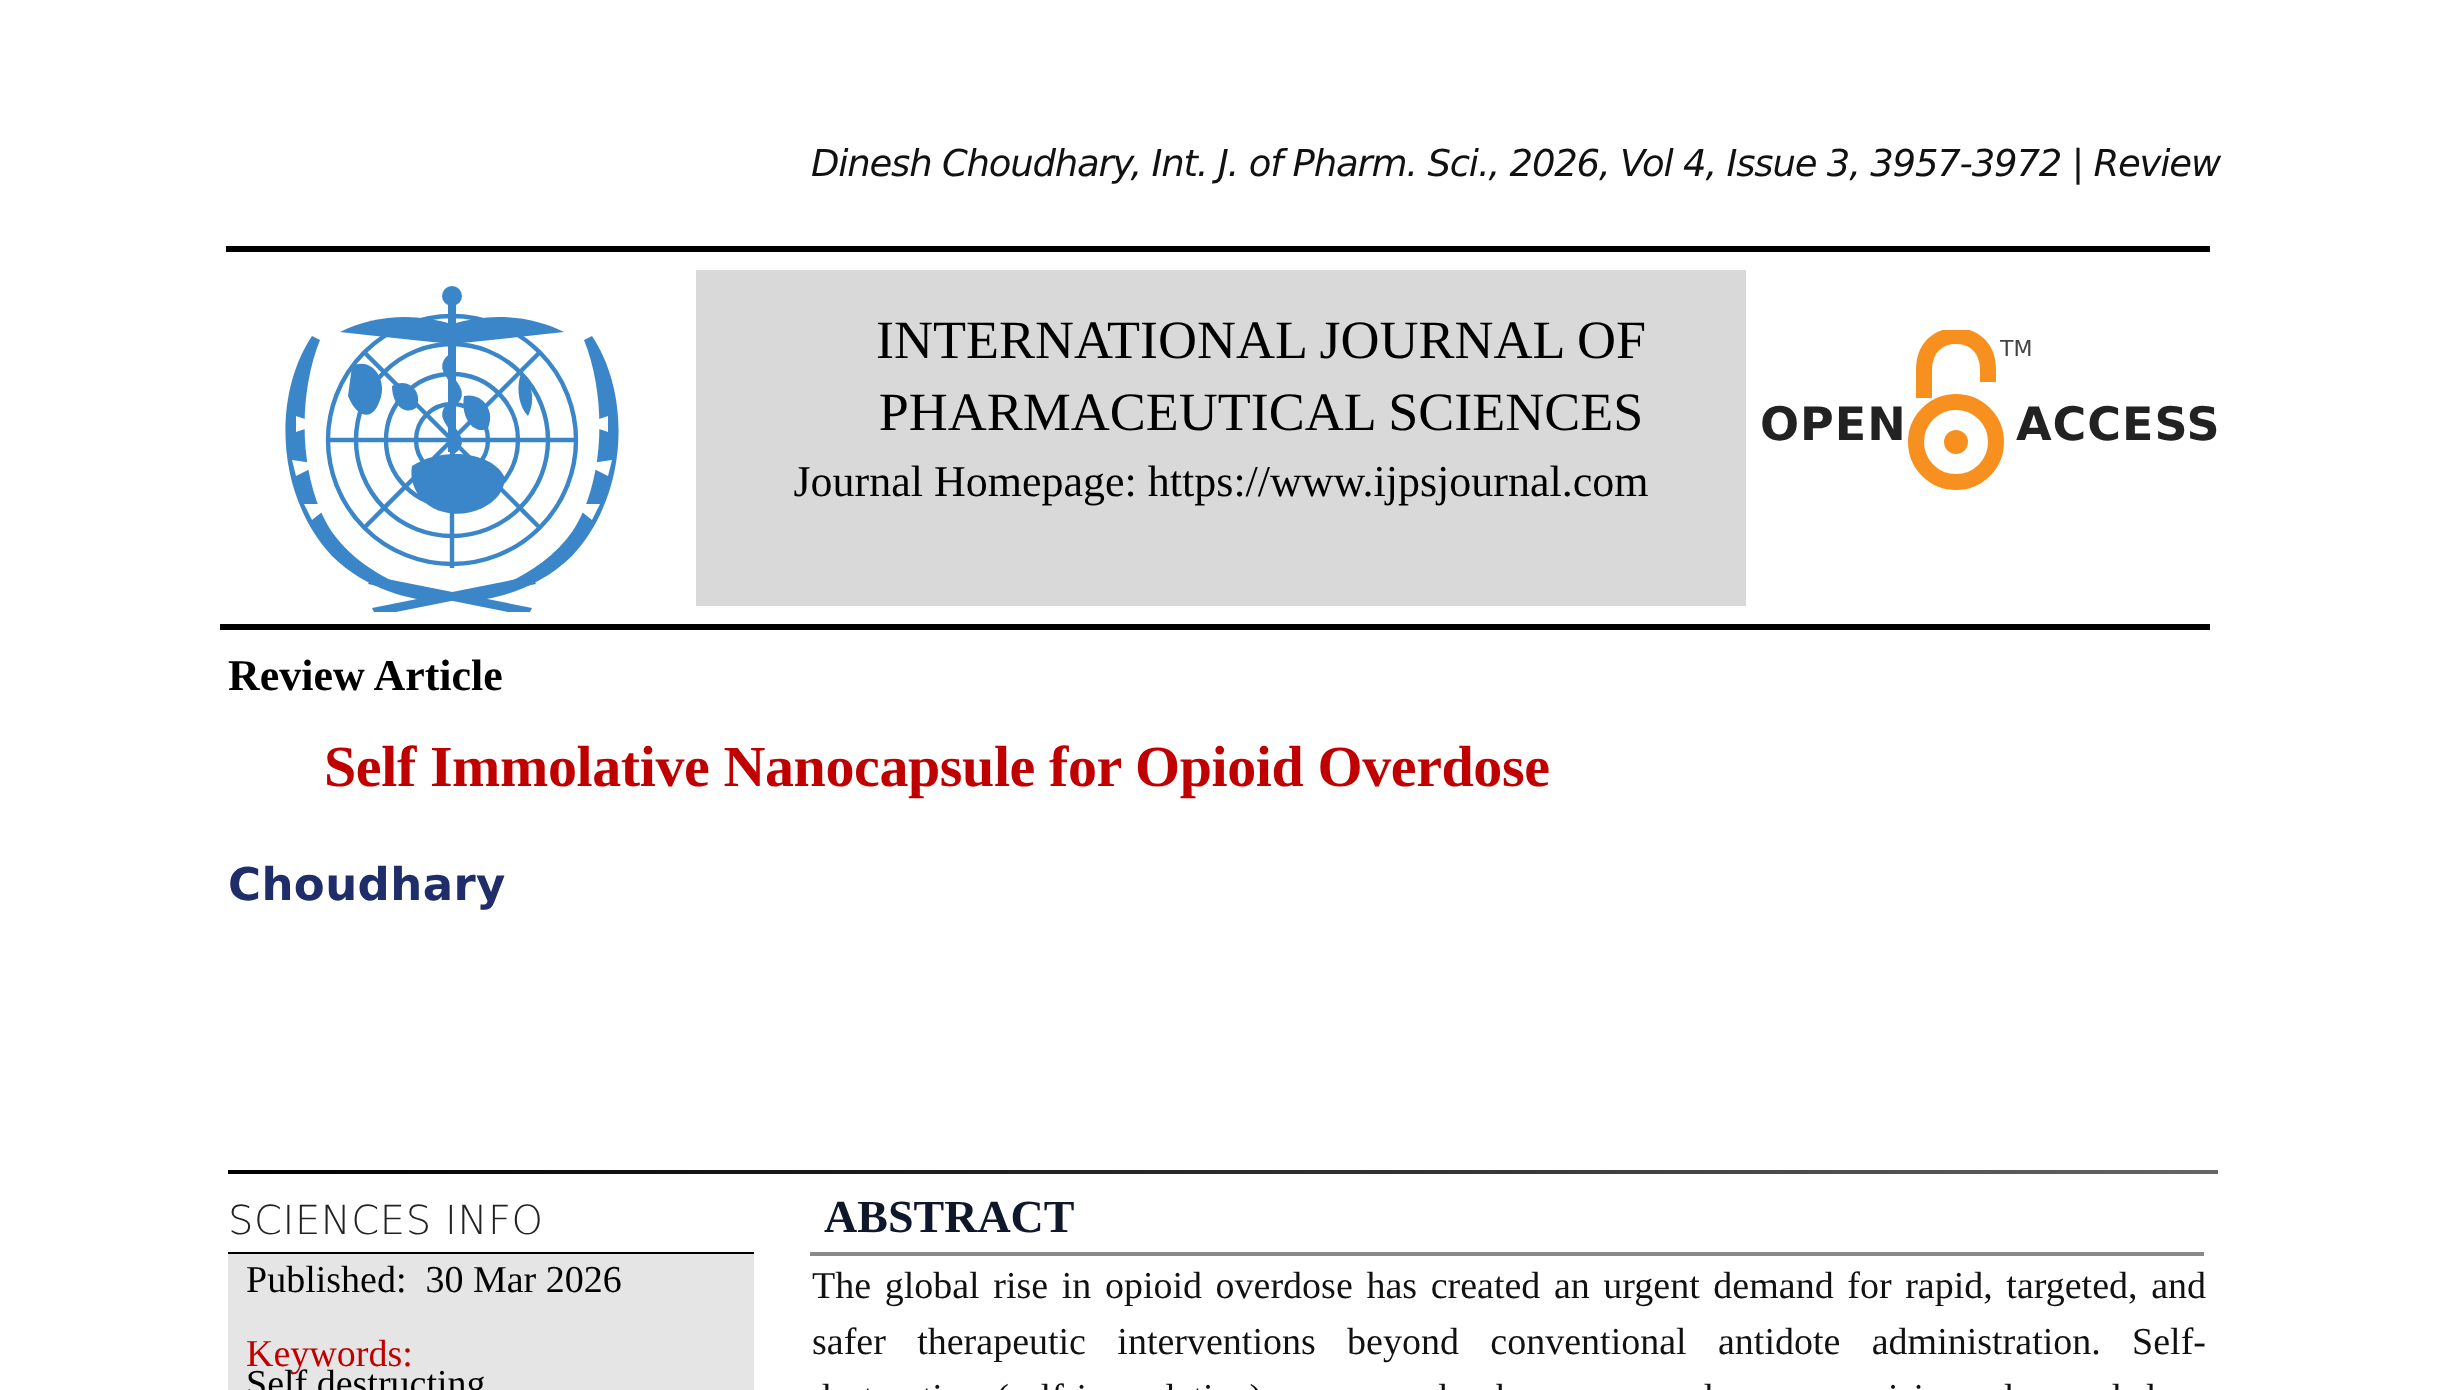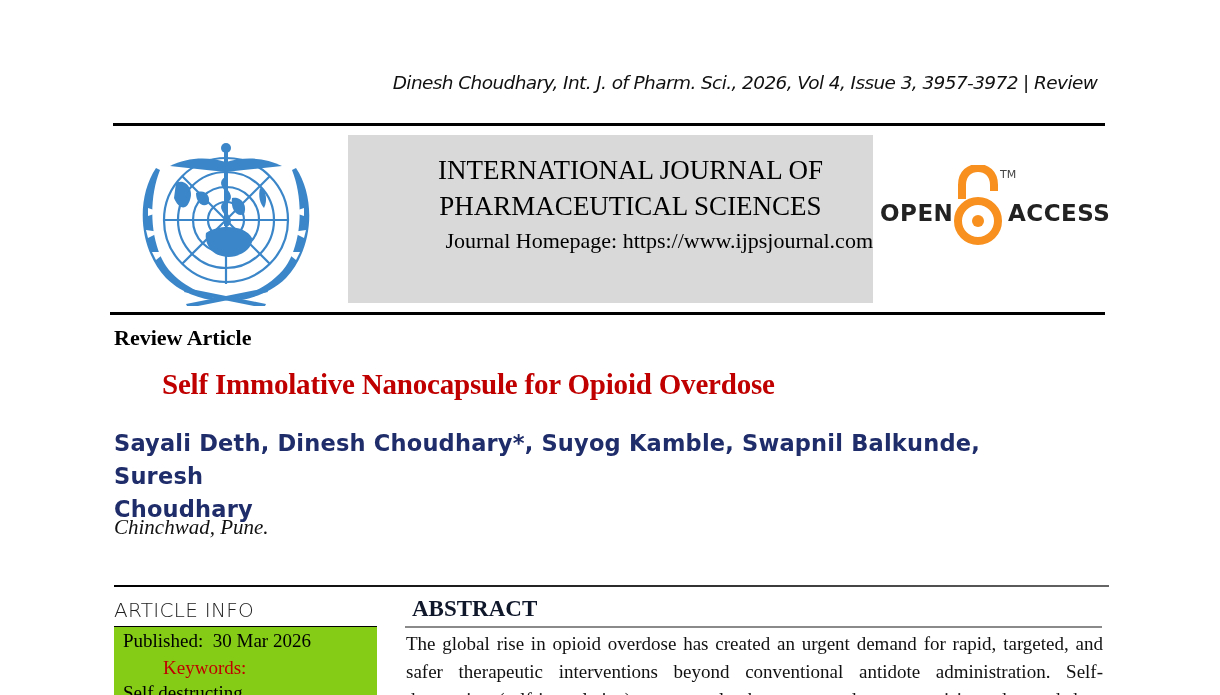"Dinesh Choudhary, Int. J. of" .citation { text-align: center -> right }
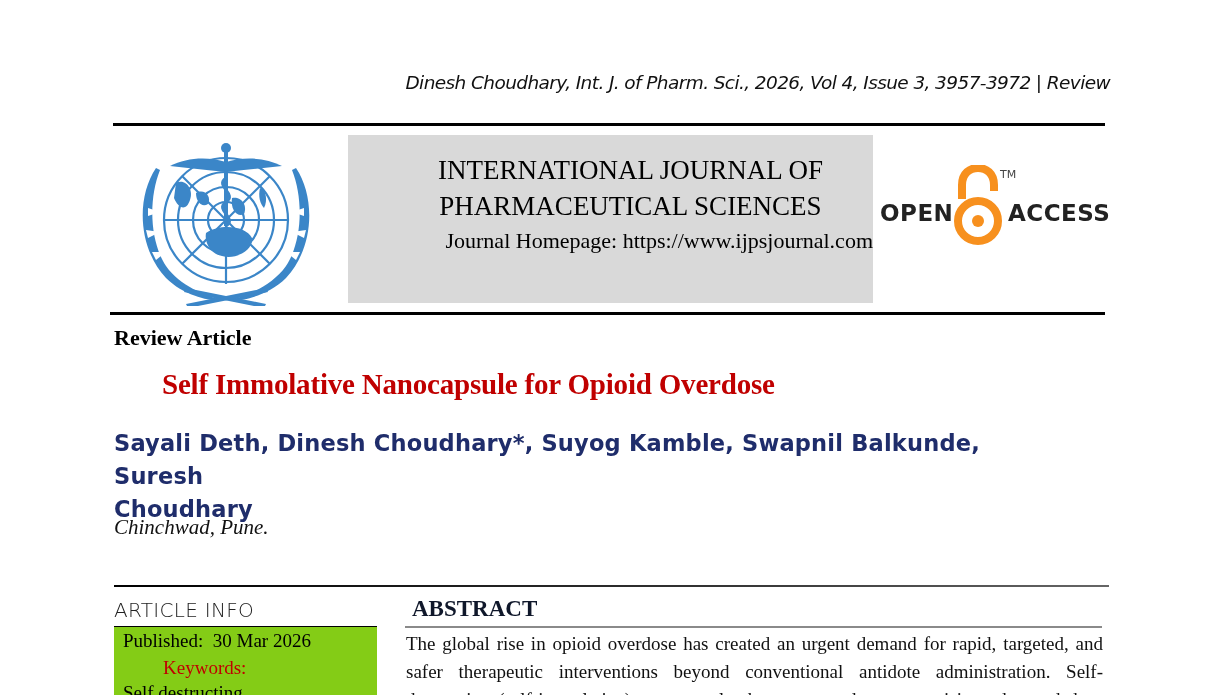"Journal Homepage:" .journal-home { text-align: right -> none }
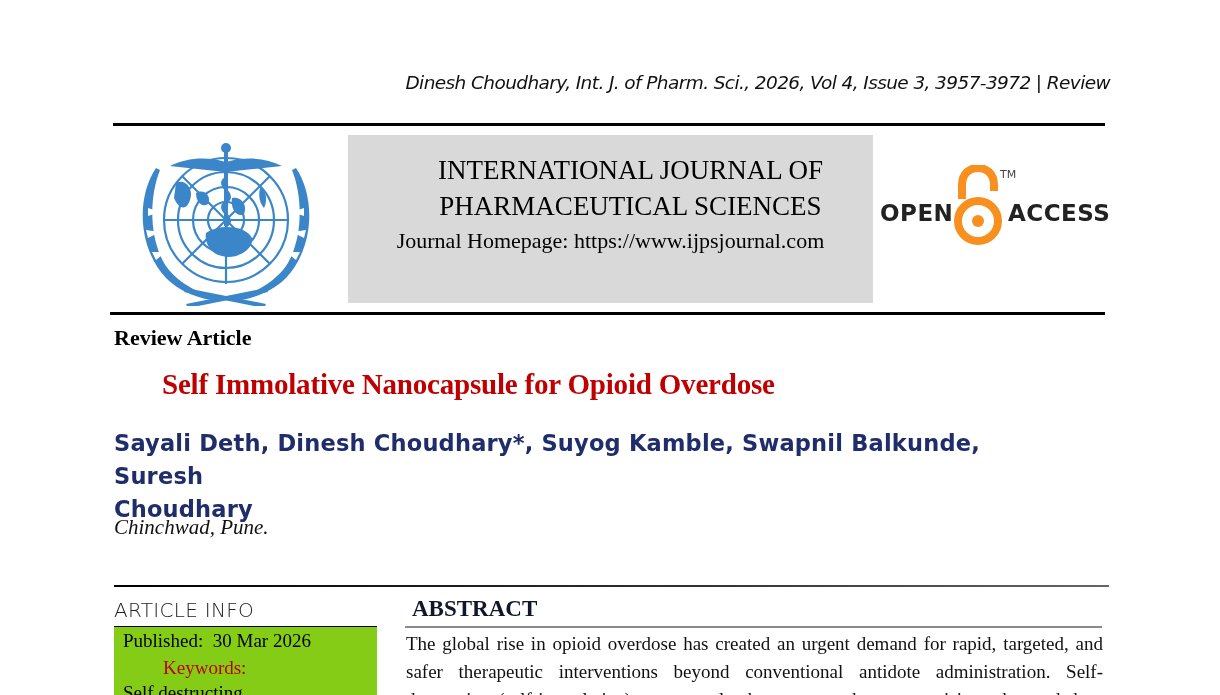"Sayali Deth, Dinesh Choudhary*, Suyog" div { html: <div>Sayali Deth, Dinesh Choudhary*, Suyog Kamble, Swapnil Balkunde, Suresh</div> -> none }
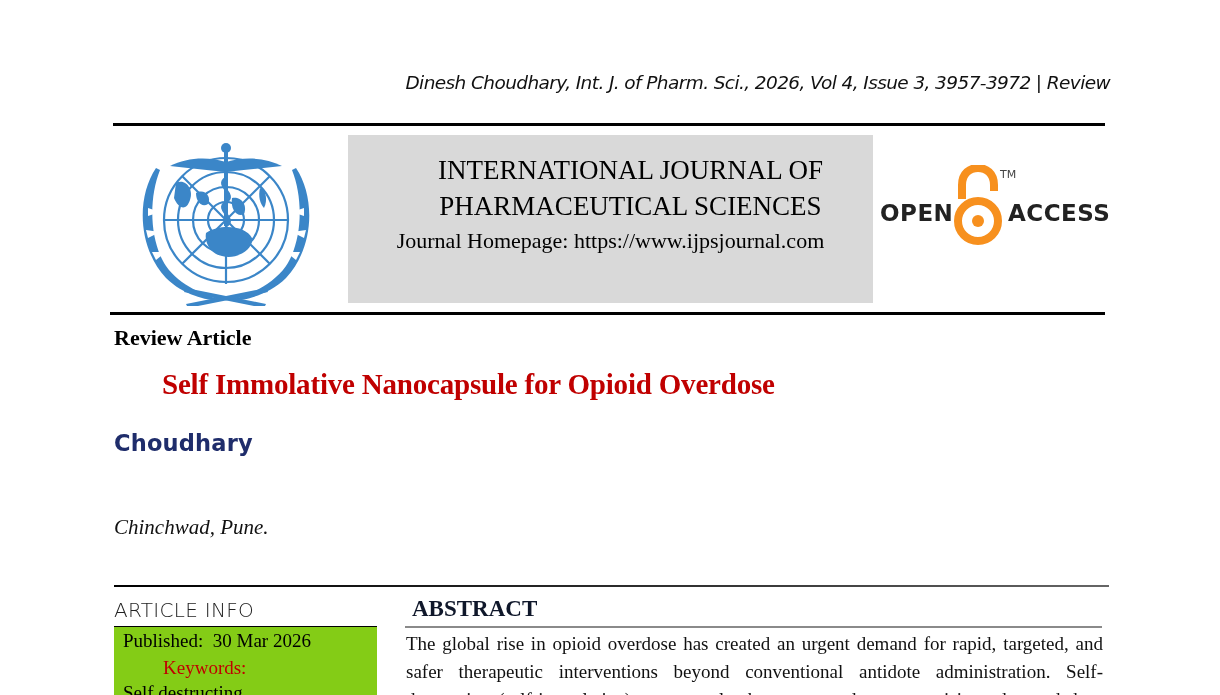"Chinchwad, Pune." div { html: <div>Chinchwad, Pune.</div> -> none }
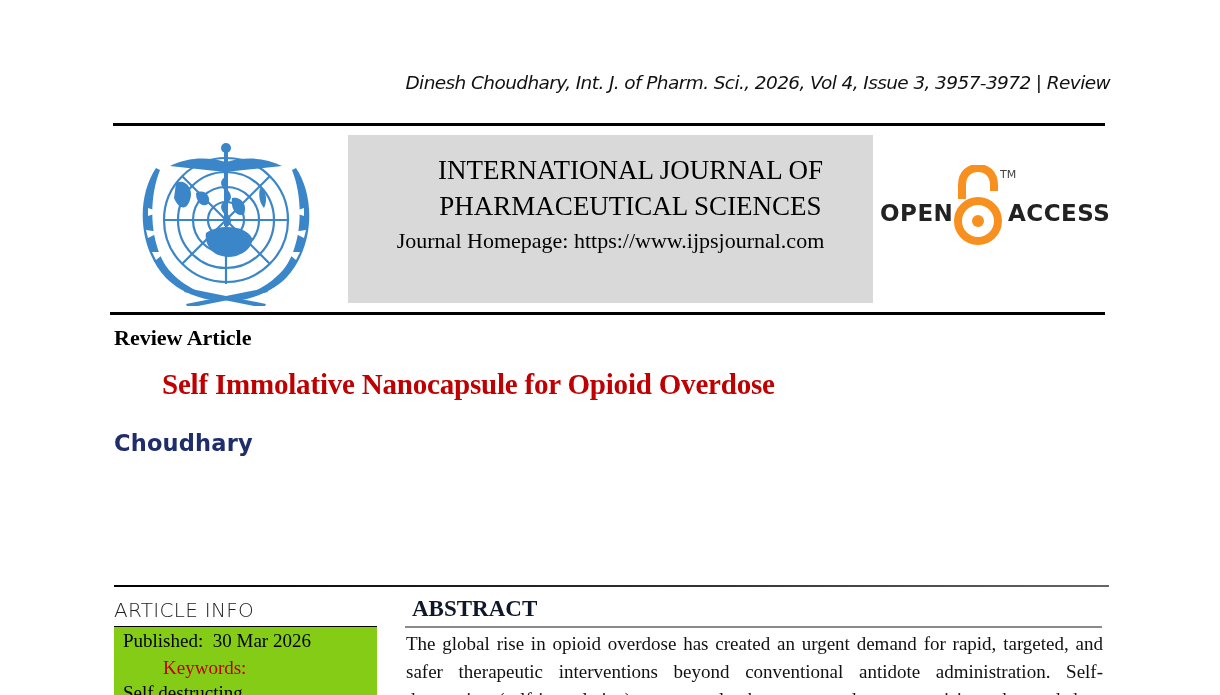"ARTICLE INFO" div.abs { text: ARTICLE -> SCIENCES }
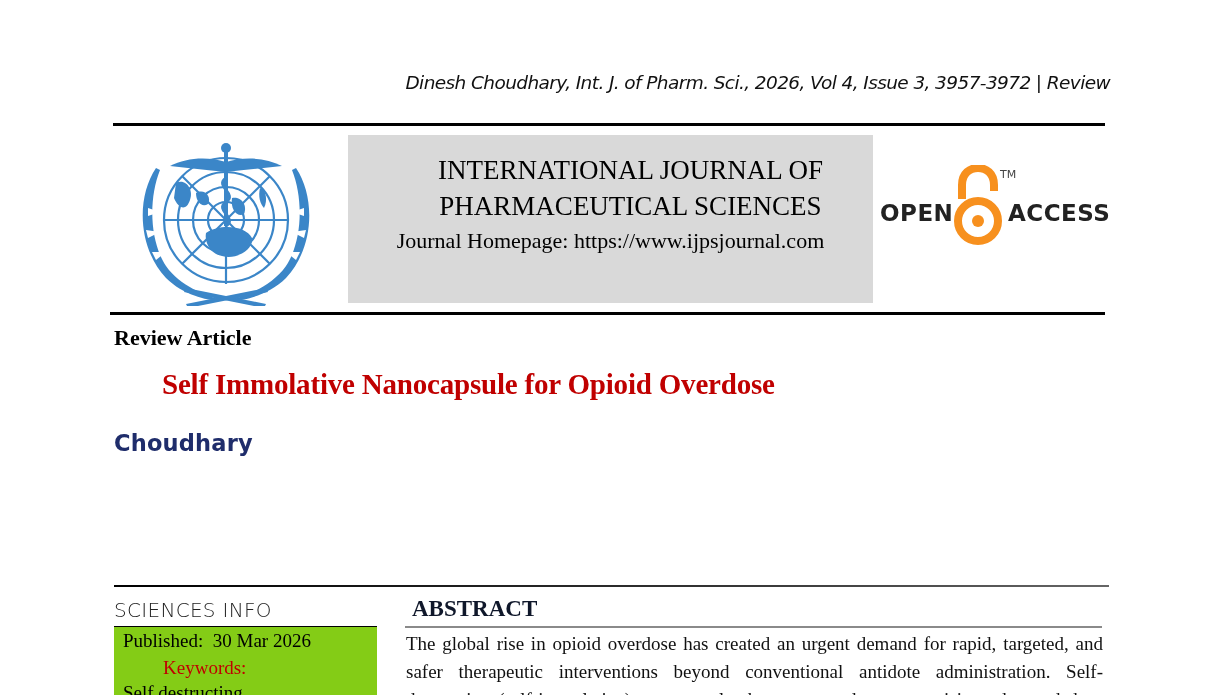"Published: 30 Mar 2026" .info-box { background: #84cc16 -> #e5e5e5 }
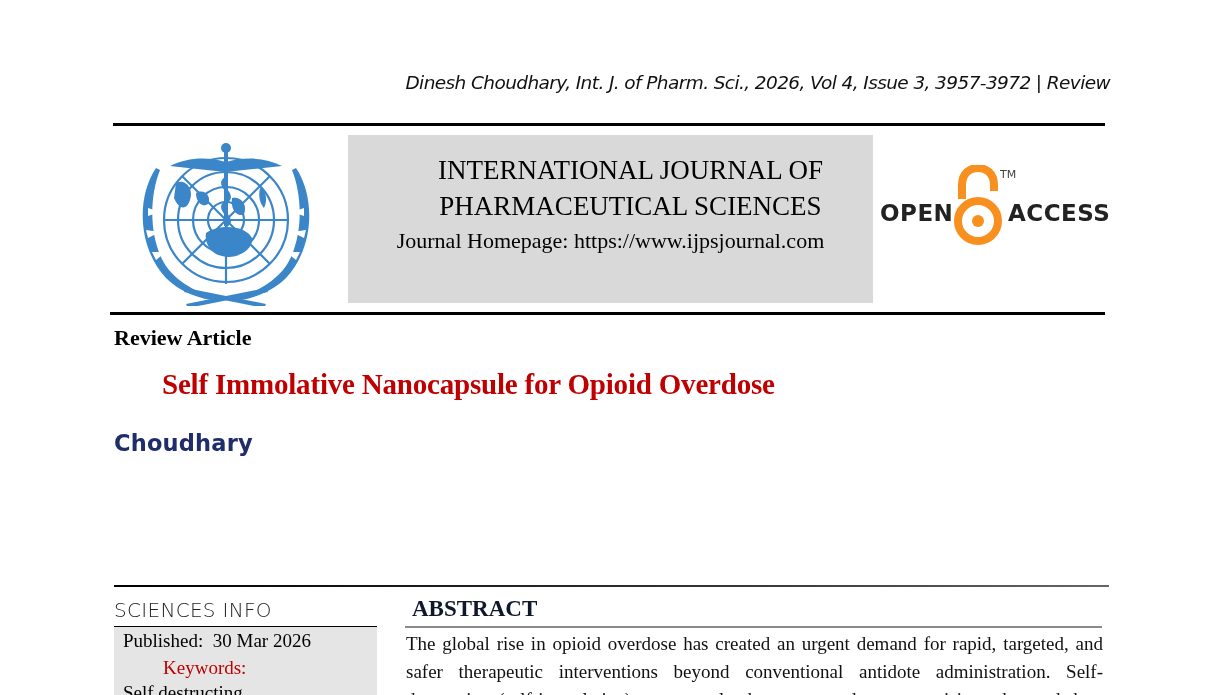"Keywords:" div.info-line { margin-left: 40px -> none; top: 30px -> 40px }
